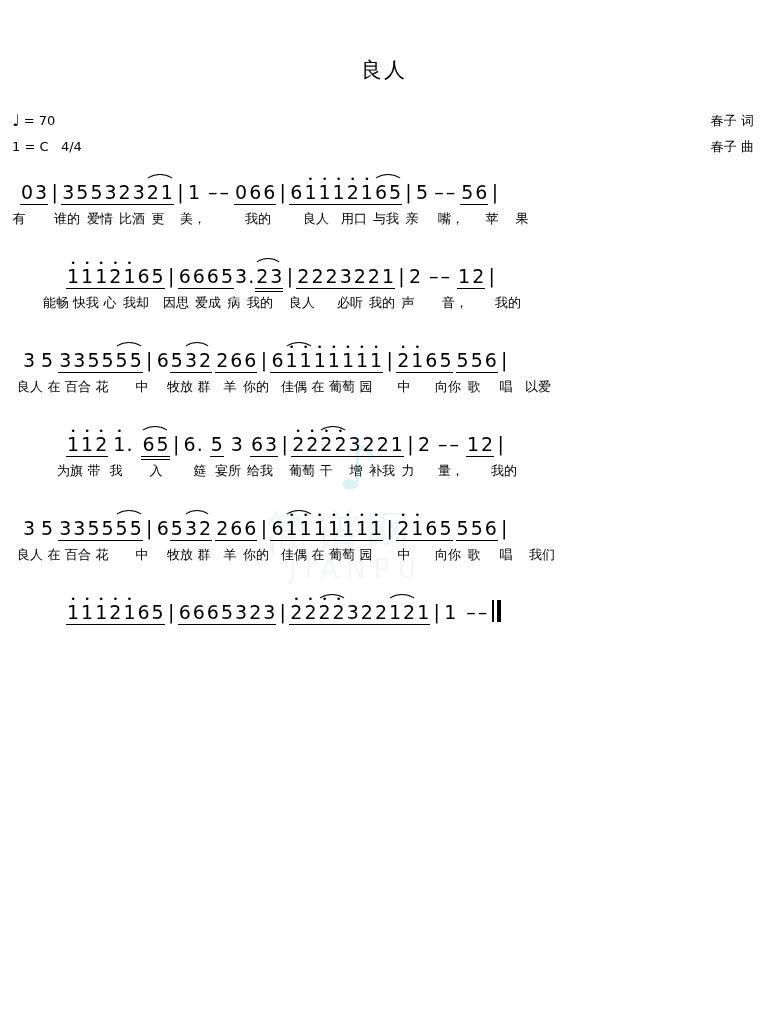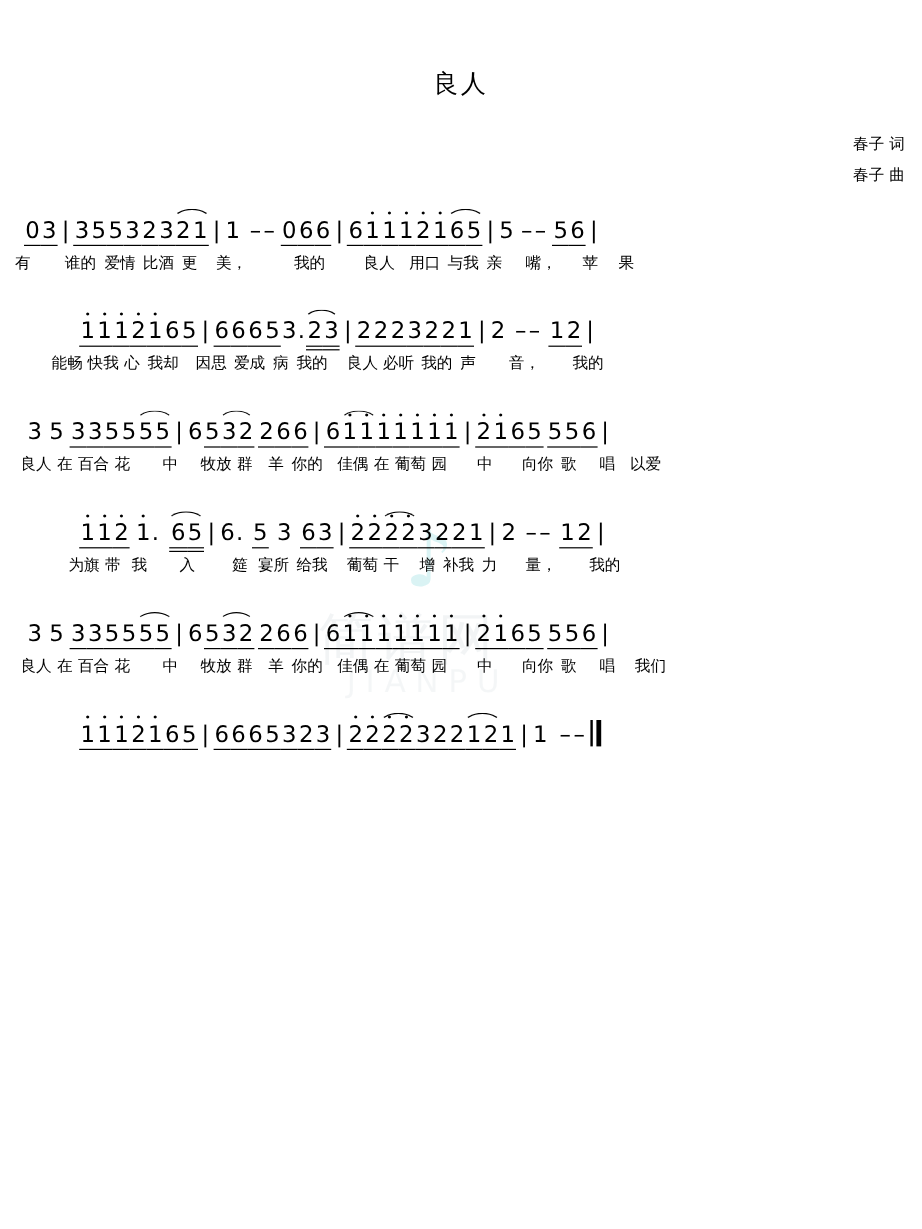"♩ = 70" div.meta-left { html: none -> <div> <div> <span>♩</span> <span>= 70</span> </div> <div> <span>1 = C</span> &nbsp;&nbsp;<span>4/4</span> </div> </div> }
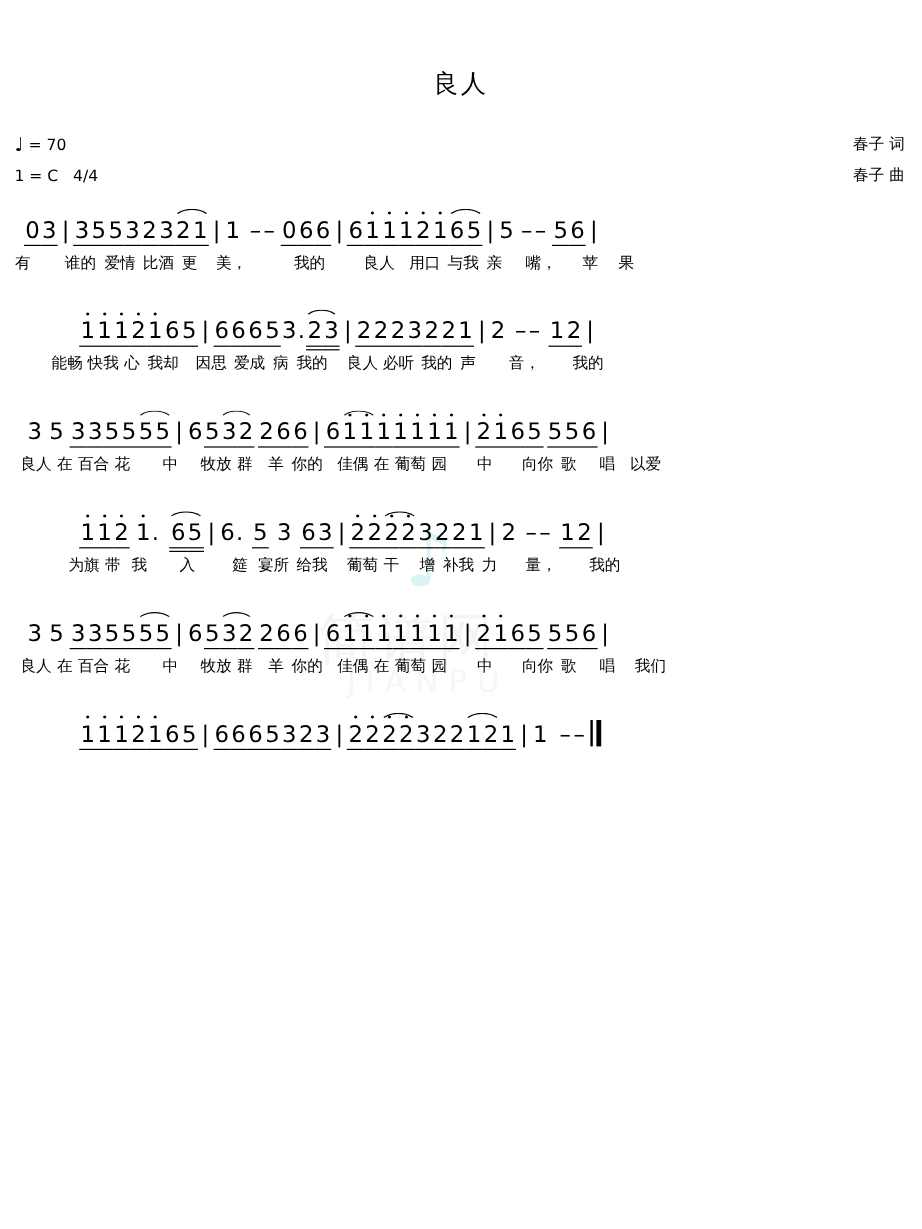"必听" span.ly { margin-left: 2px -> 20px }
